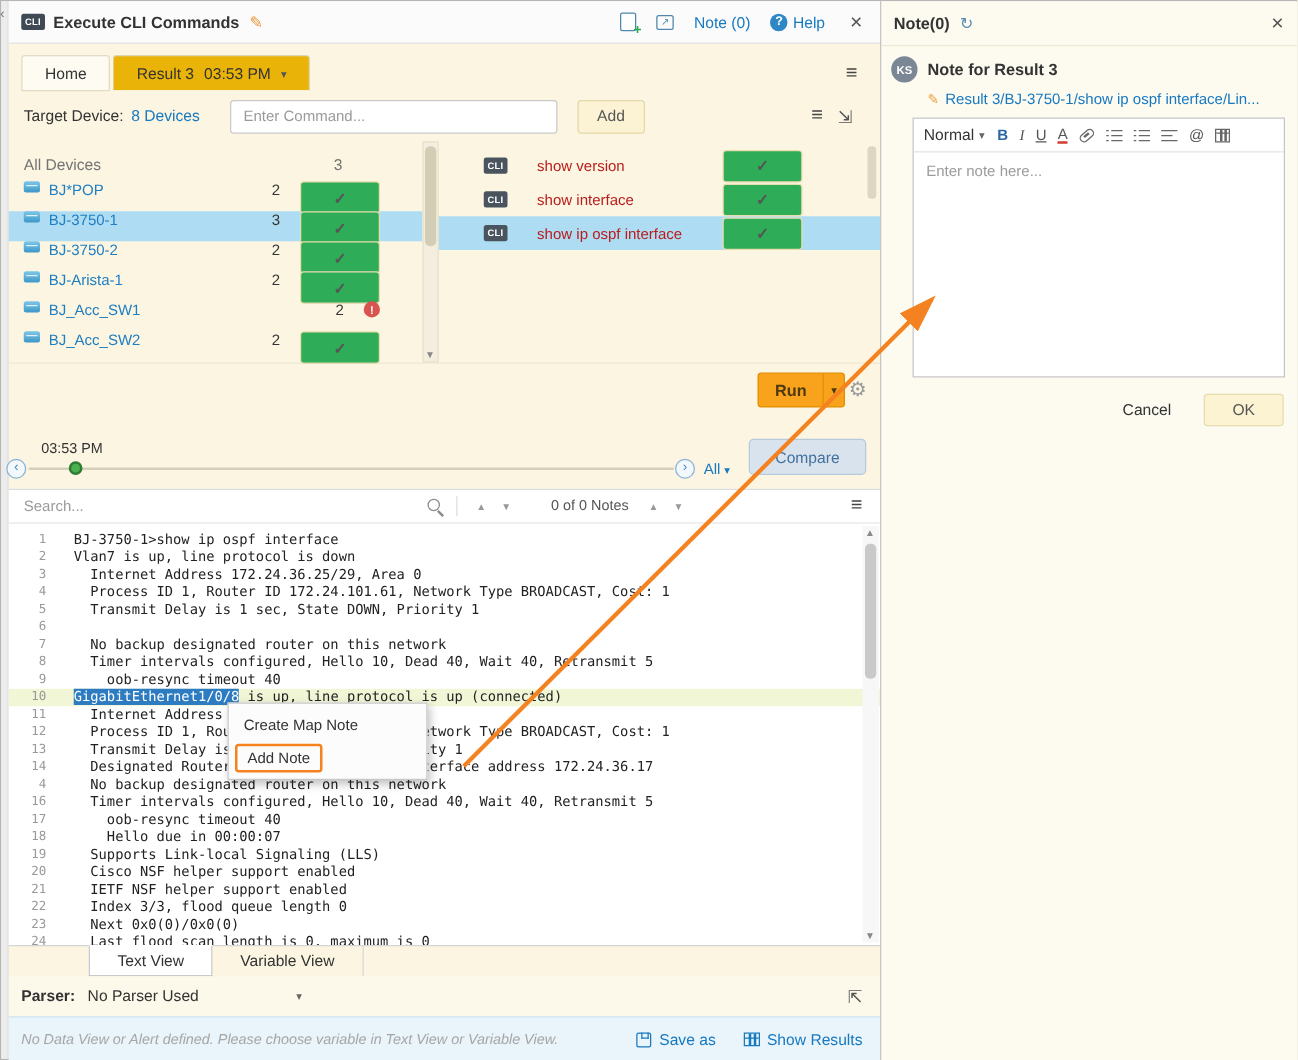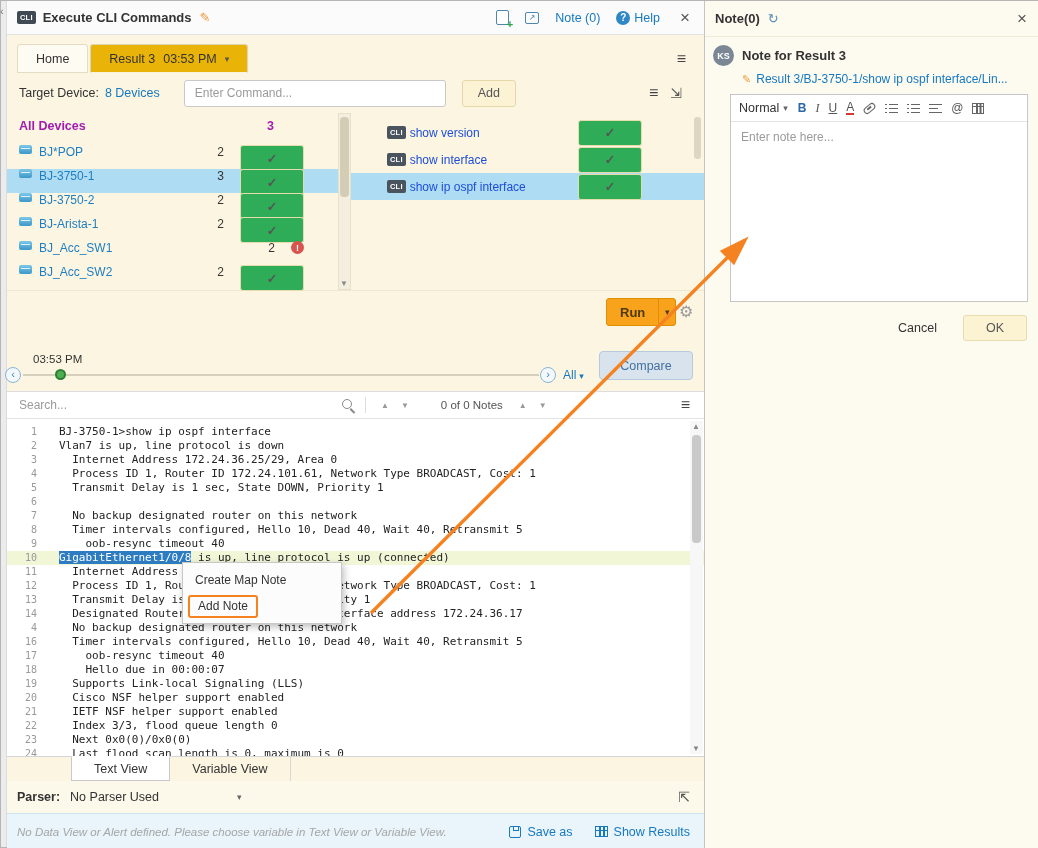"All Devices" .list-header { align-items: flex-start -> center; color: #a21caf -> #737373; font-weight: bold -> normal }
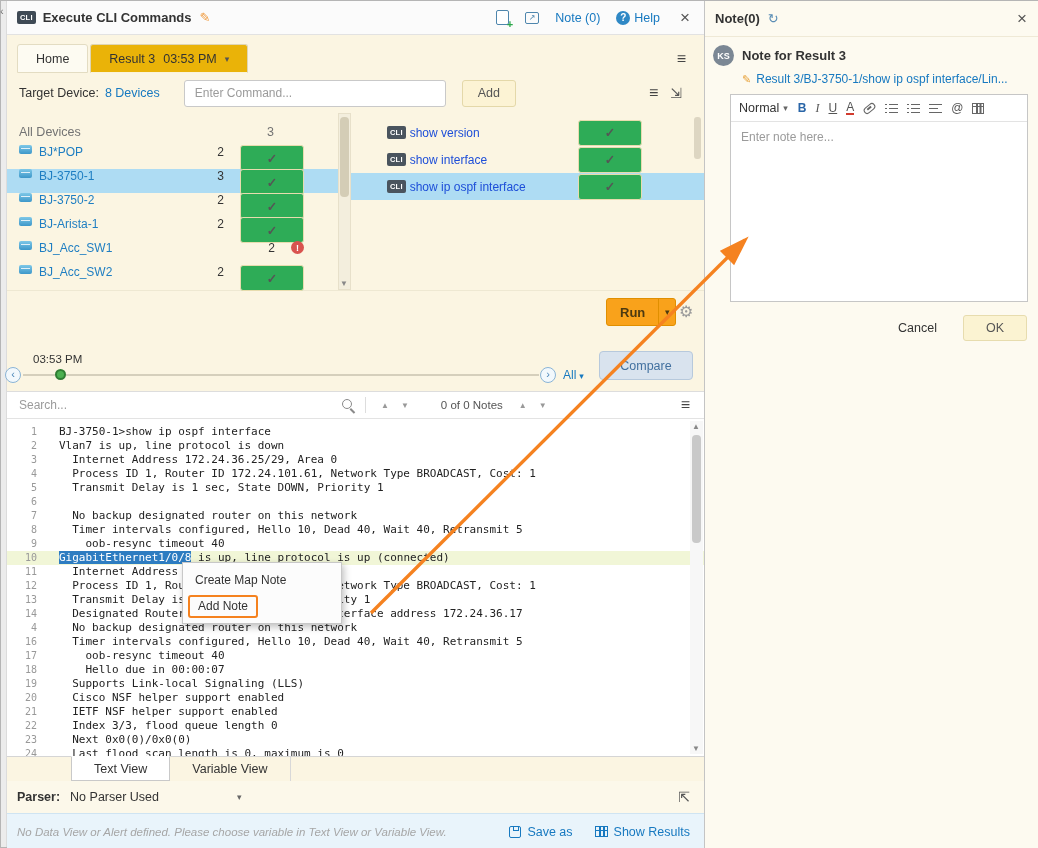"show version" .cmd-label { color: #1d4ed8 -> #b91c1c; margin-left: 4px -> 24px }
